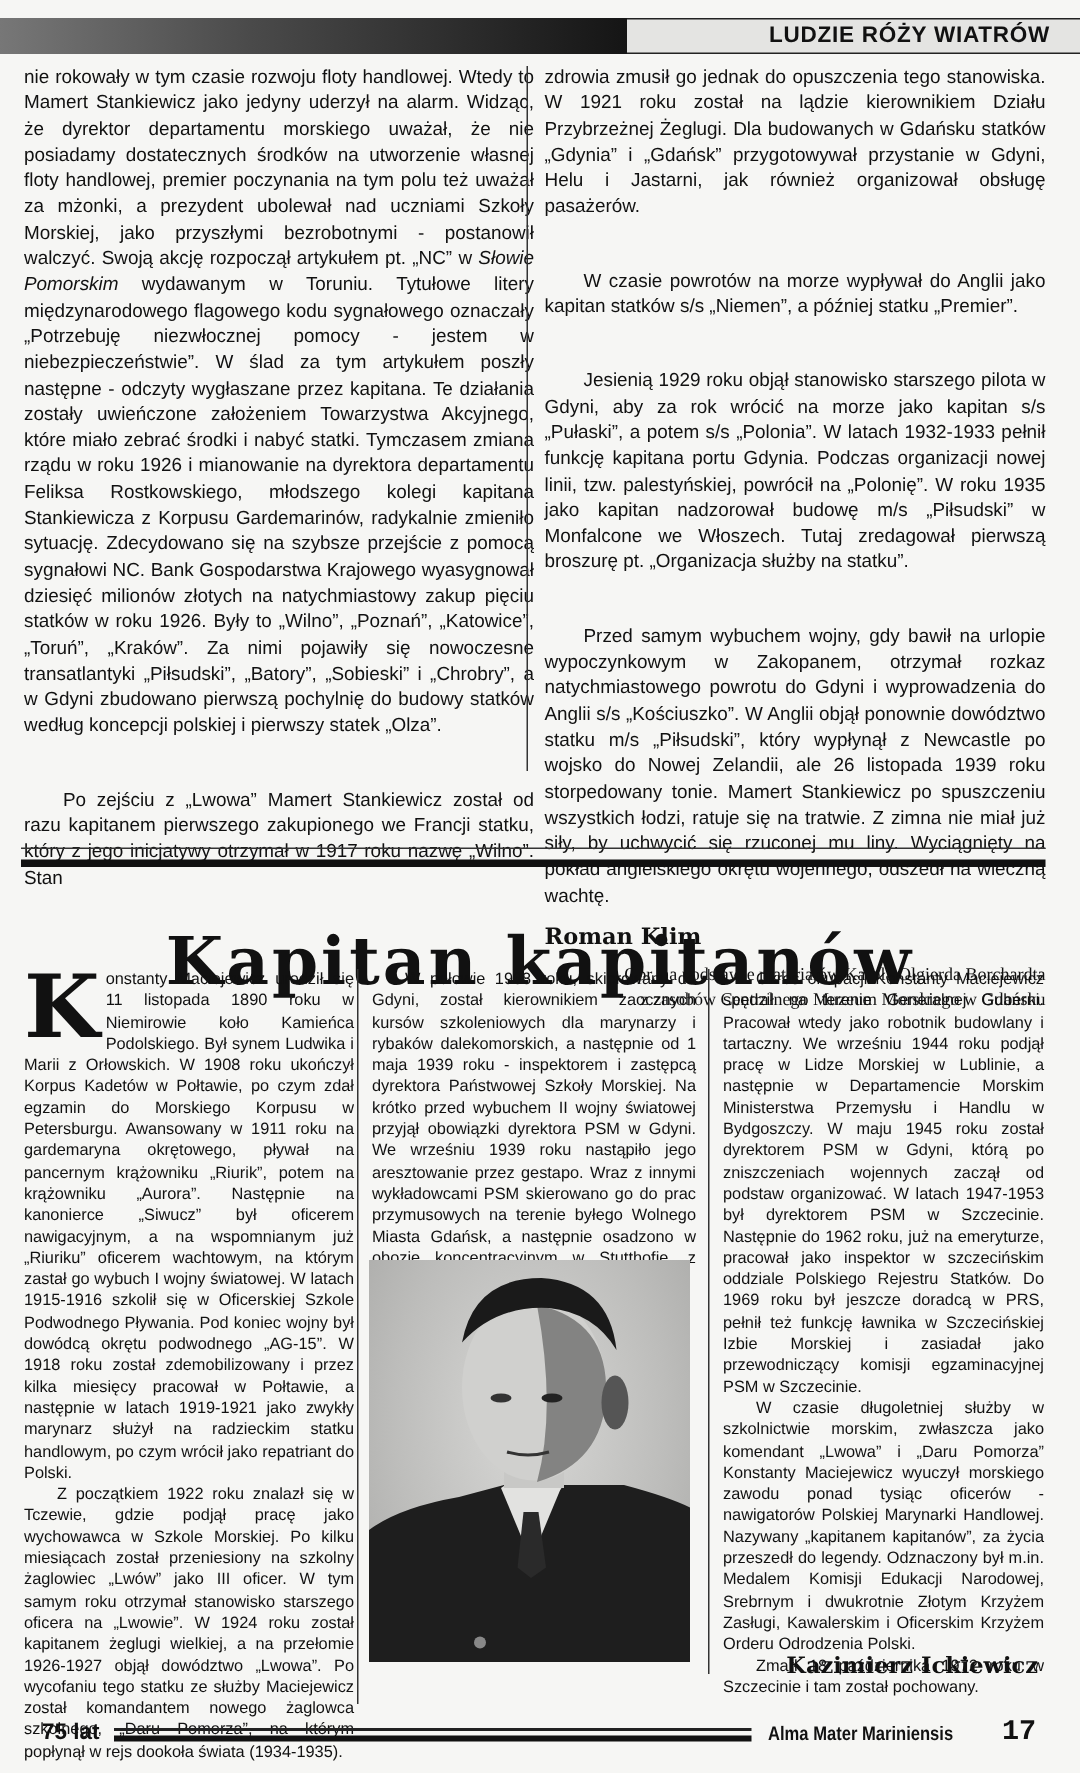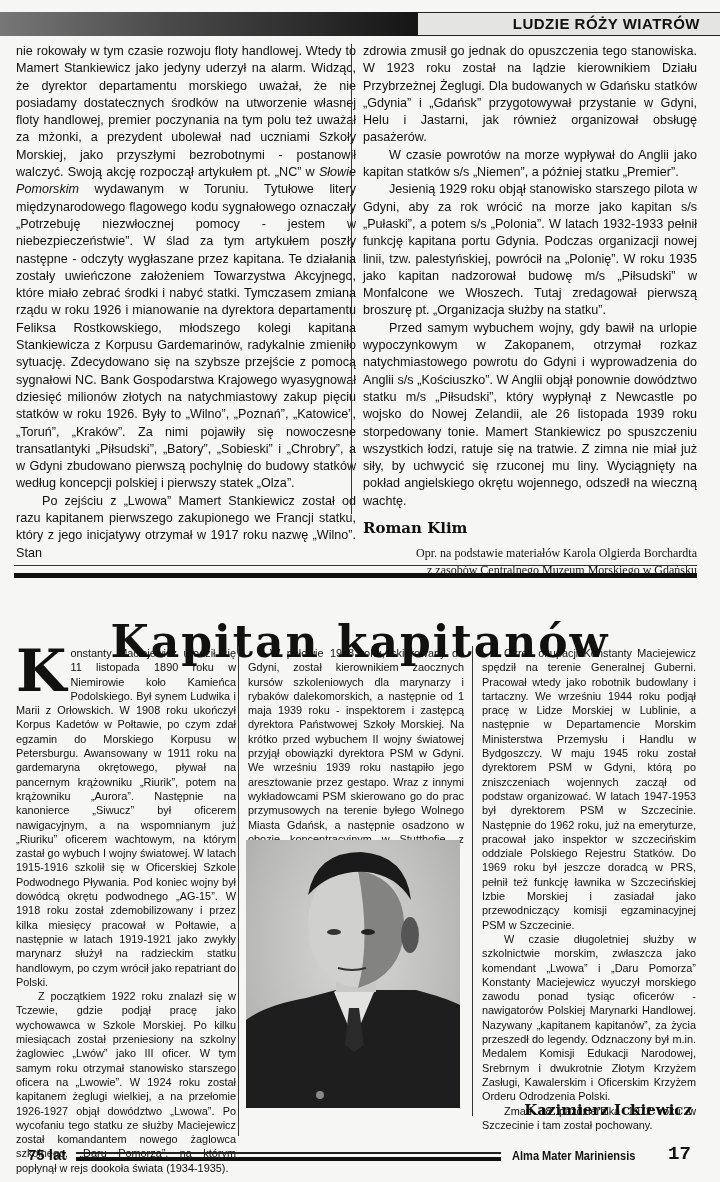"zdrowia zmusił go jednak do" p { text: 1923 -> 1921 }
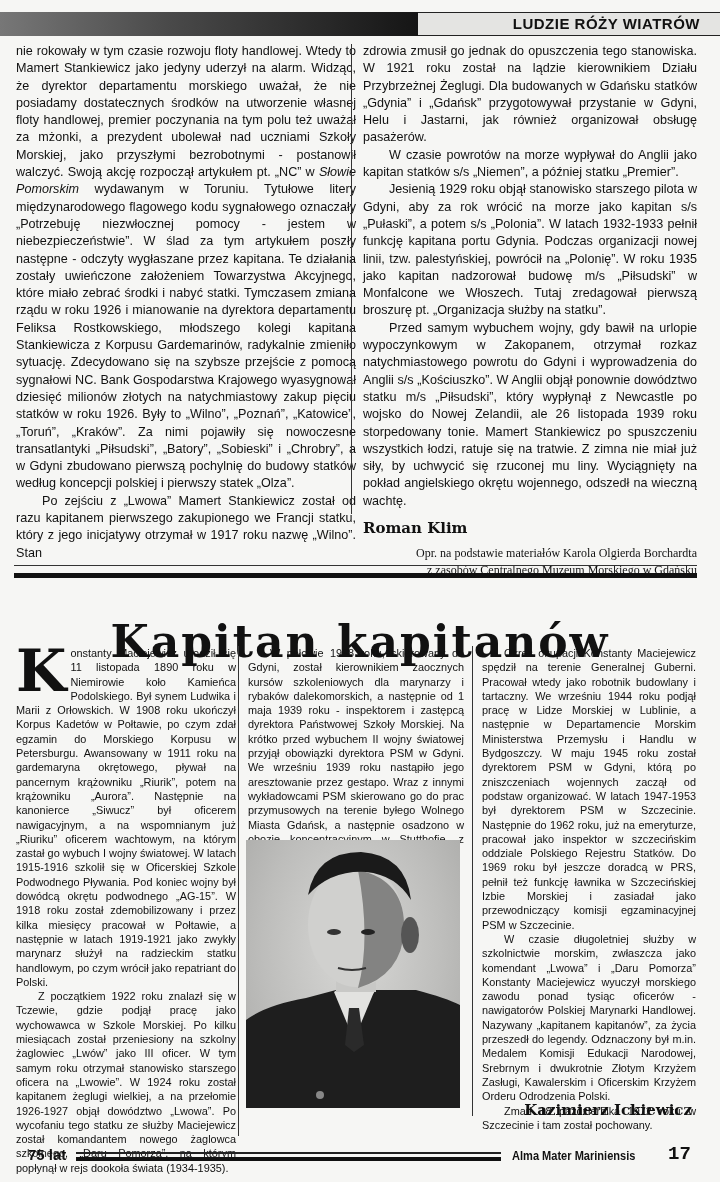"W czasie powrotów na morze" .top-col p.indent { margin-top: none -> 32px }
